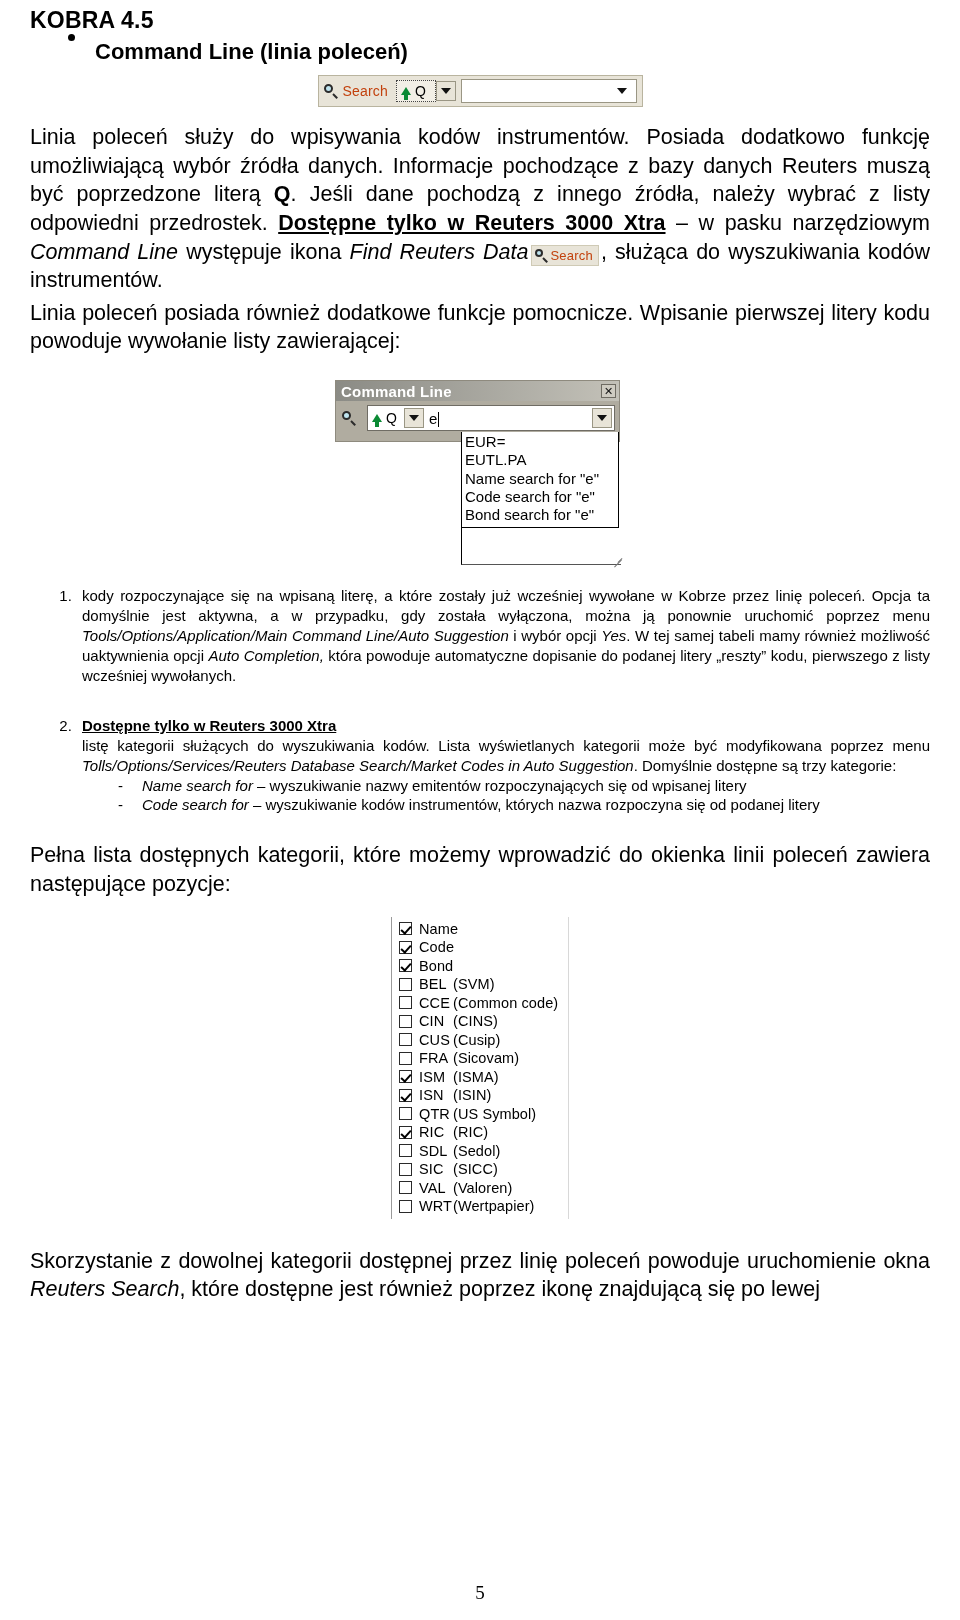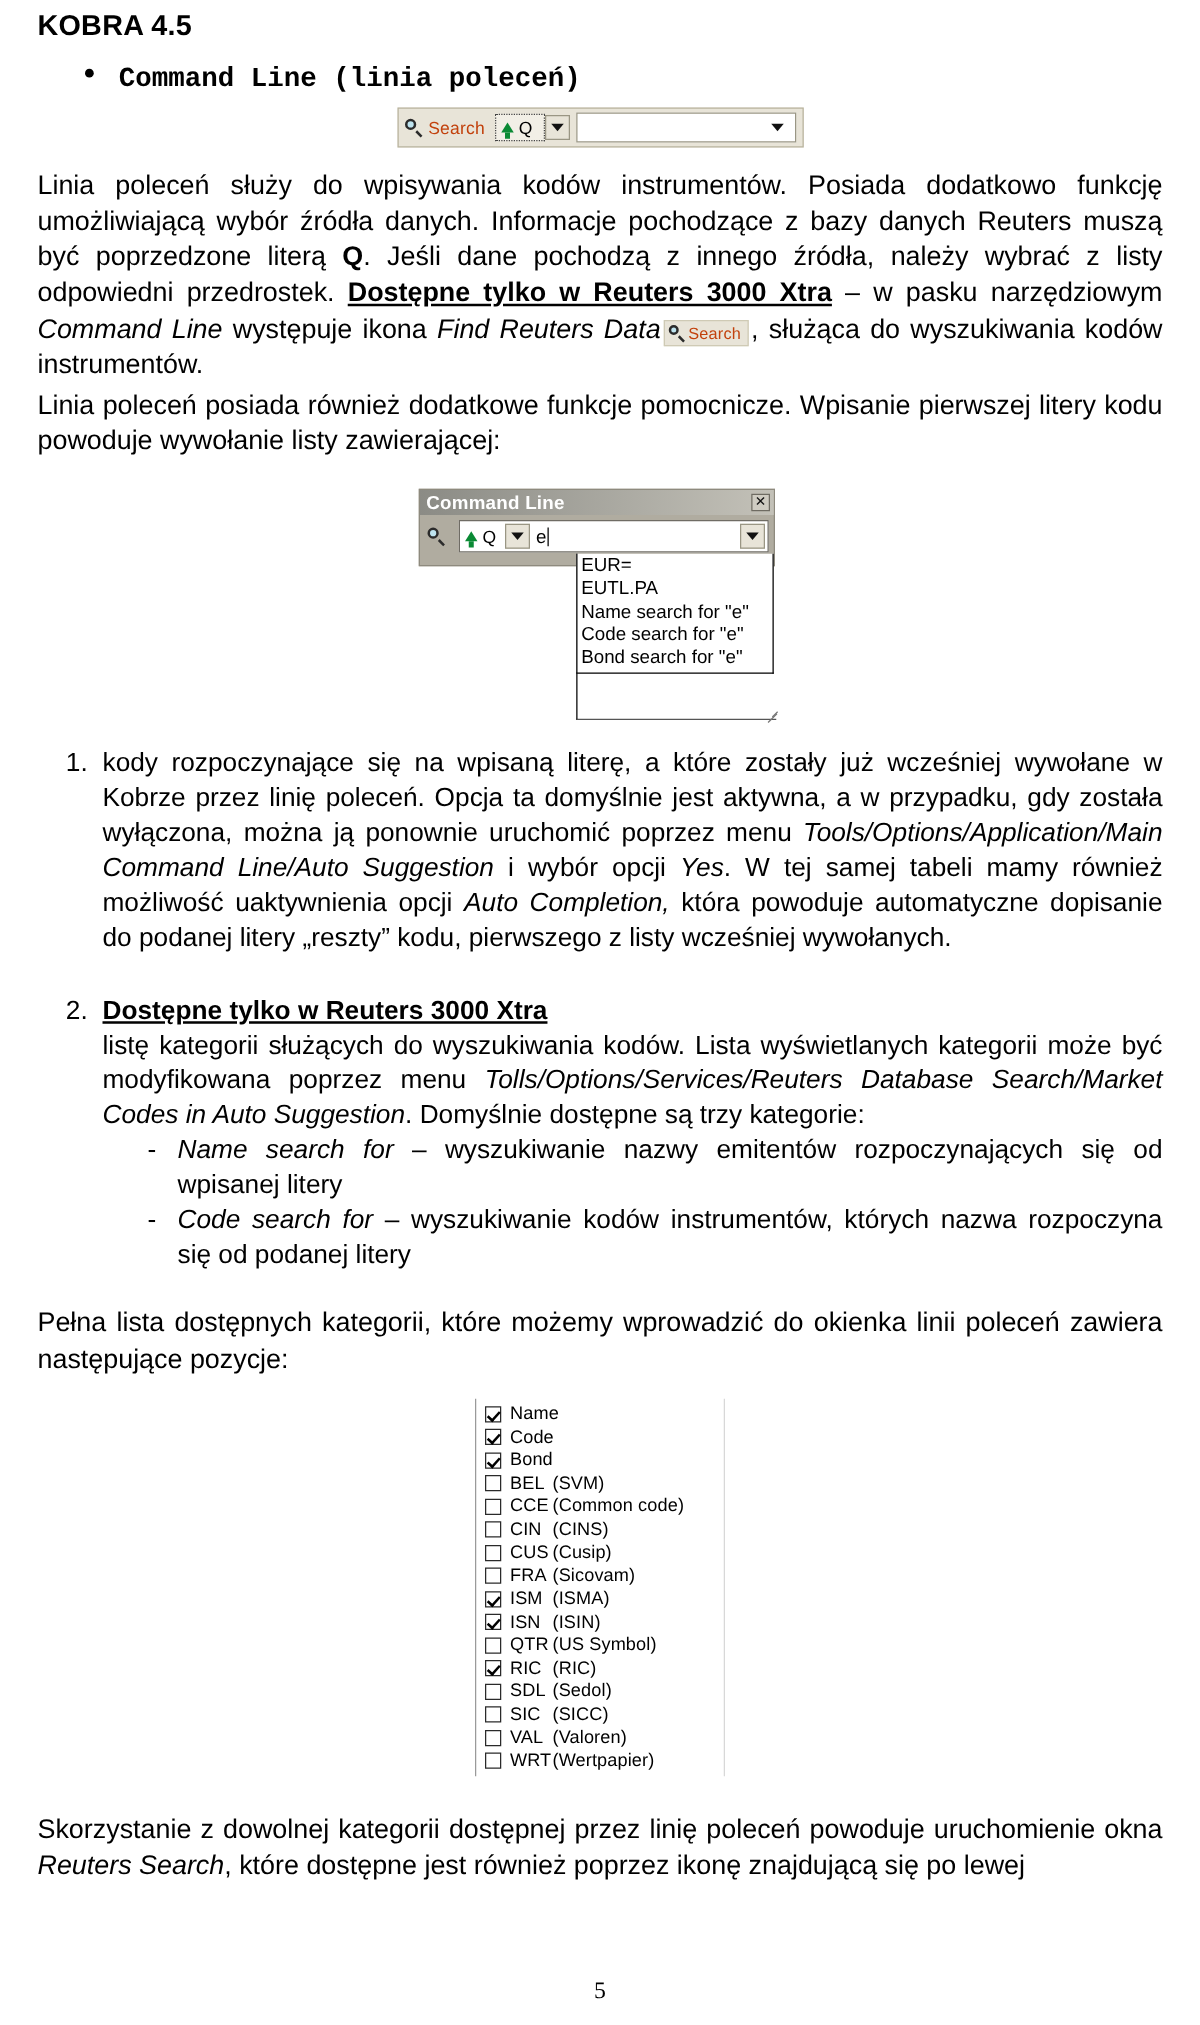"Command Line (linia poleceń)" .bullet-heading { align-items: center -> flex-start; font-family: Liberation Mono, monospace -> none; margin-top: 18px -> 6px }
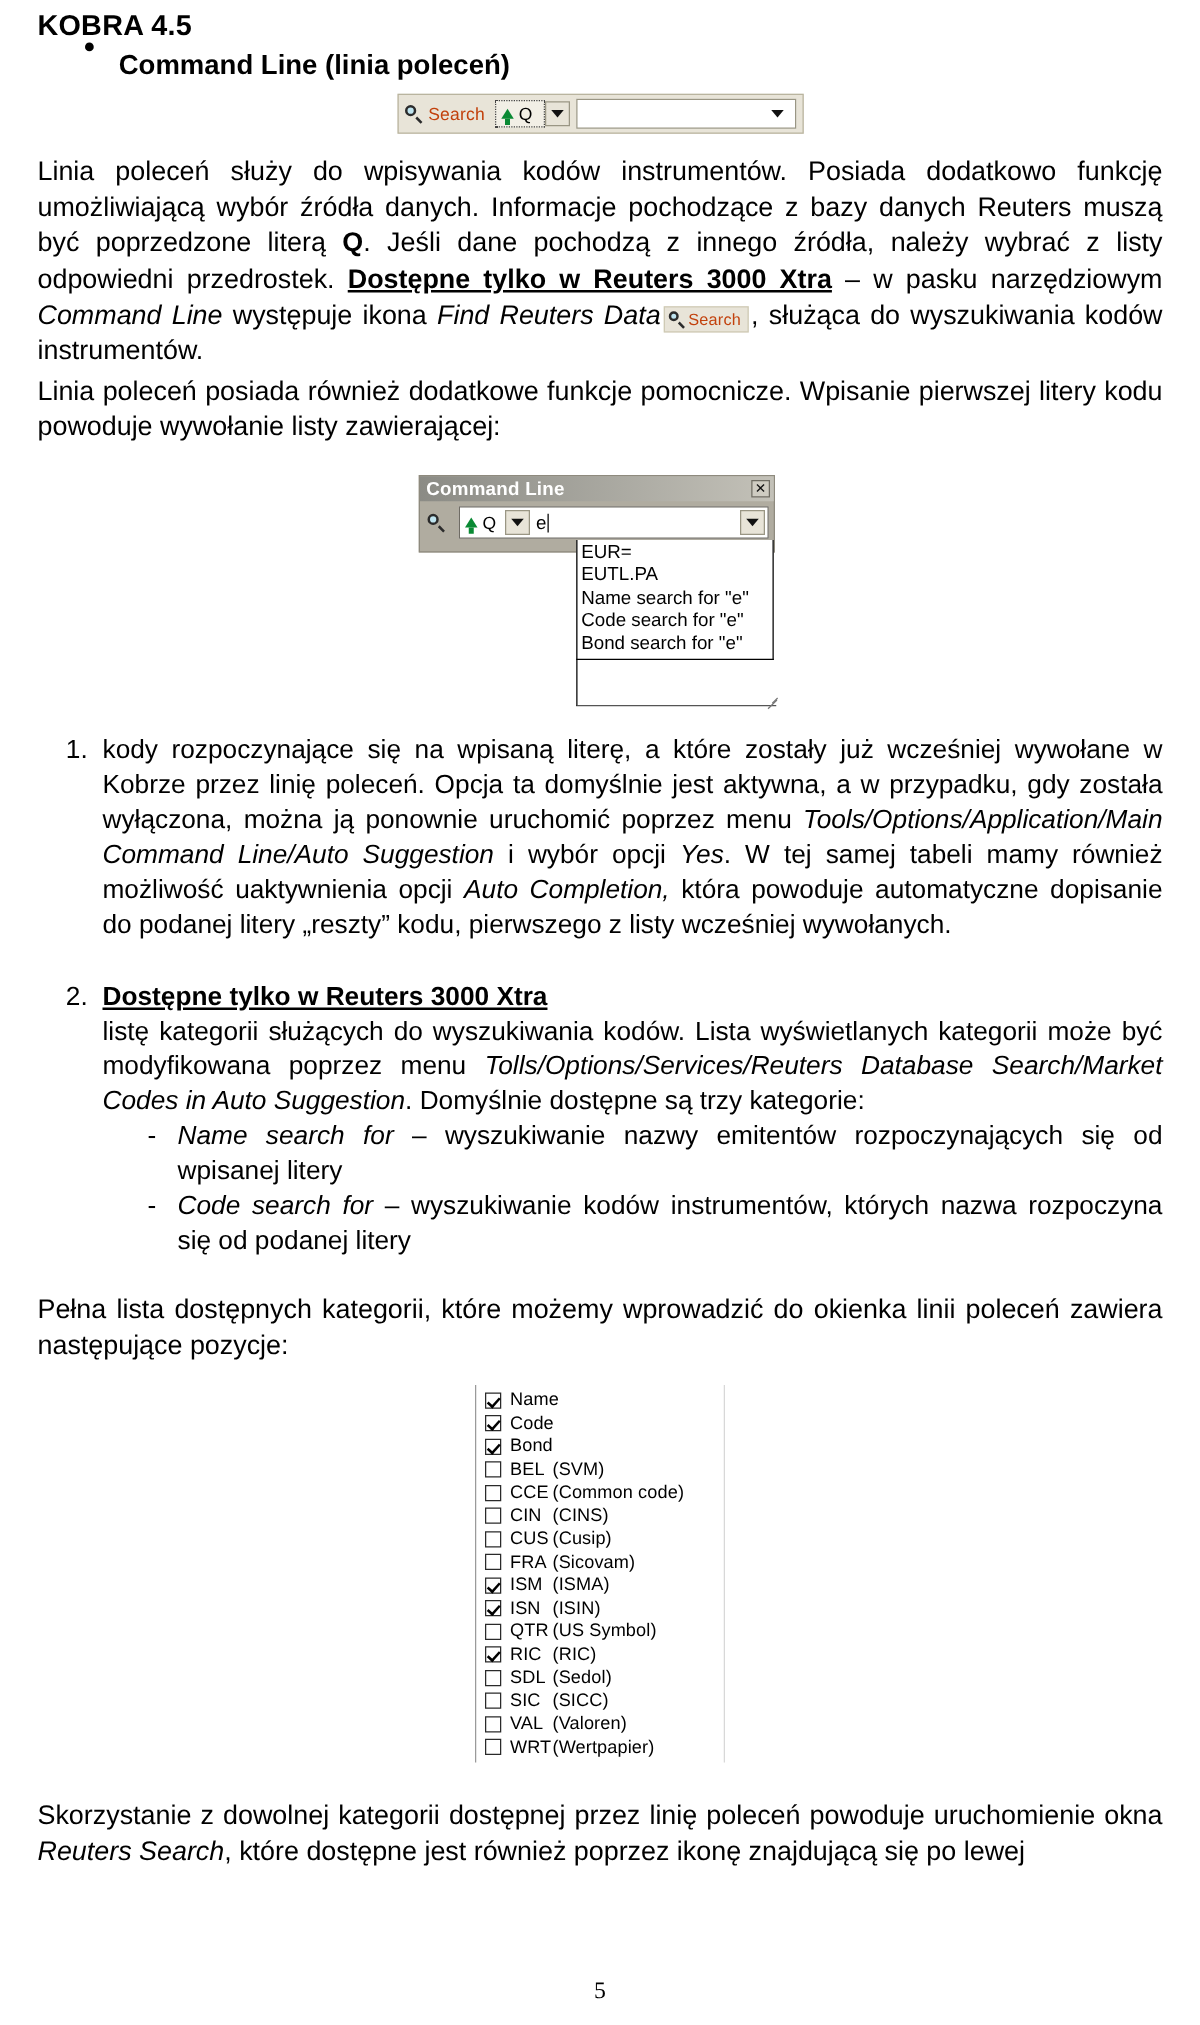"kody rozpoczynające się na wpisaną" ol.numlist { font-size: 21px -> 15px }
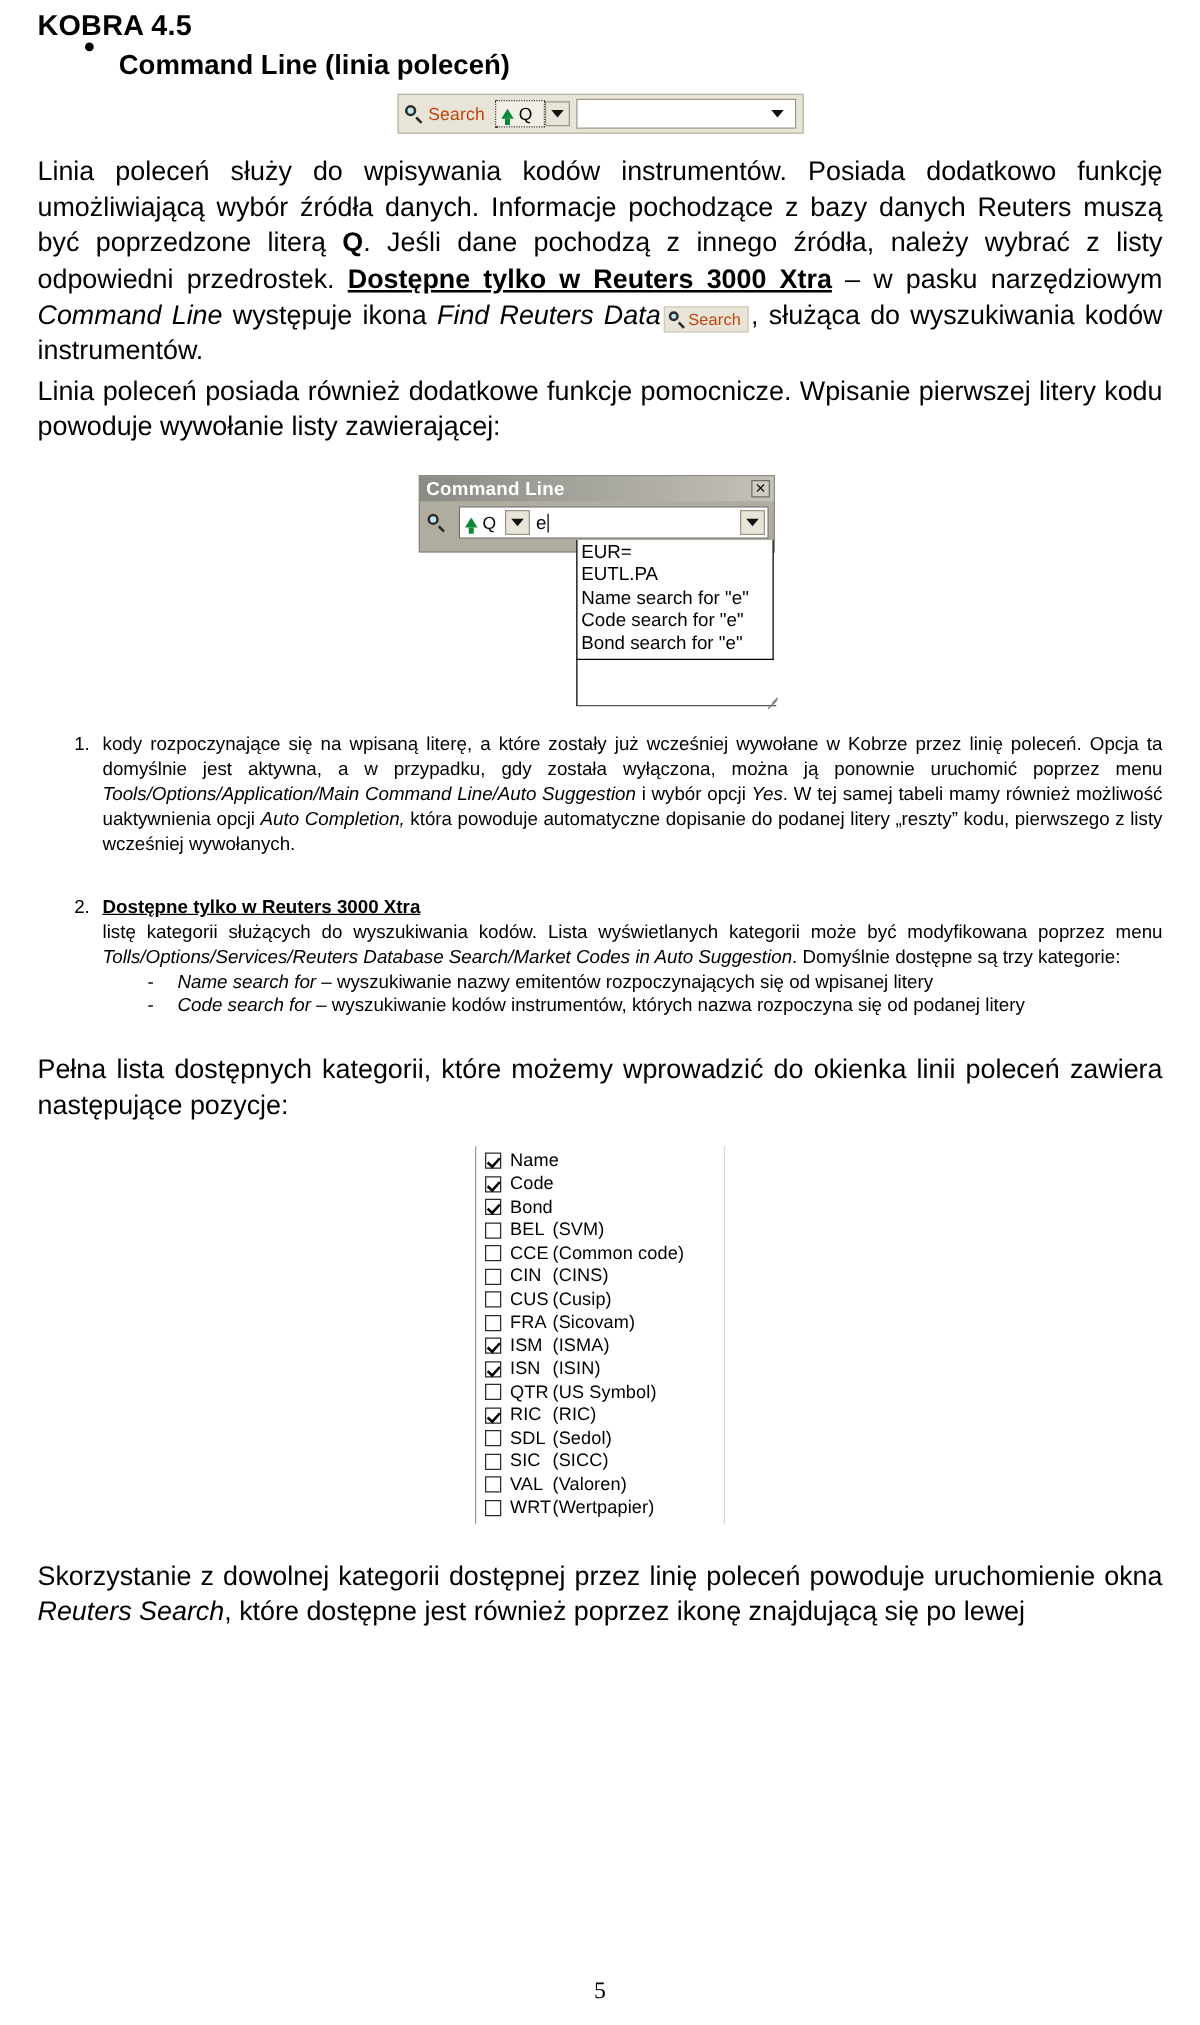"Name" .chk-panel { width: 200px -> 178px }
